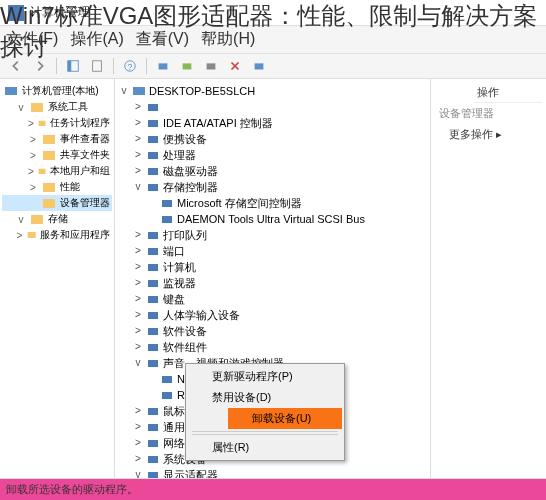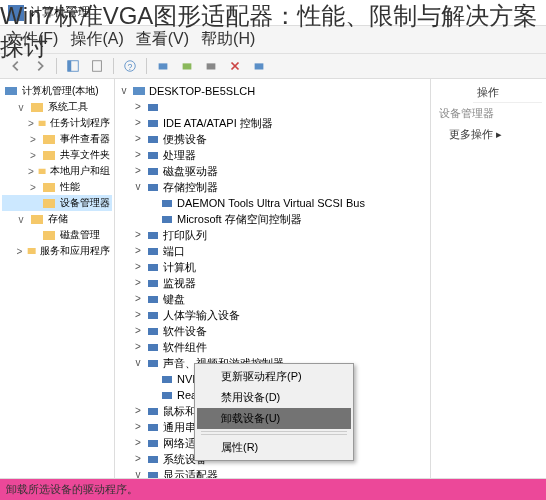"DAEMON Tools Ultra Virtual SCSI" div.tree-item { order: before "Microsoft 存储空间控制器" -> after "Microsoft 存储空间控制器" }
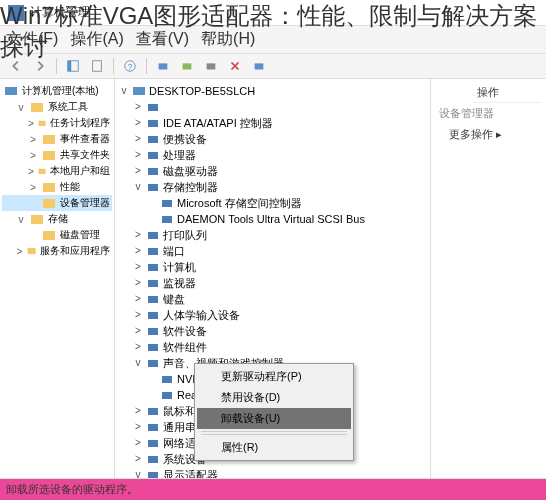"磁盘管理" div.left-item { html: <div> <span></span> <span> <svg> <rect></rect> </svg> </span> <span>磁盘管理</span> </div> -> none }
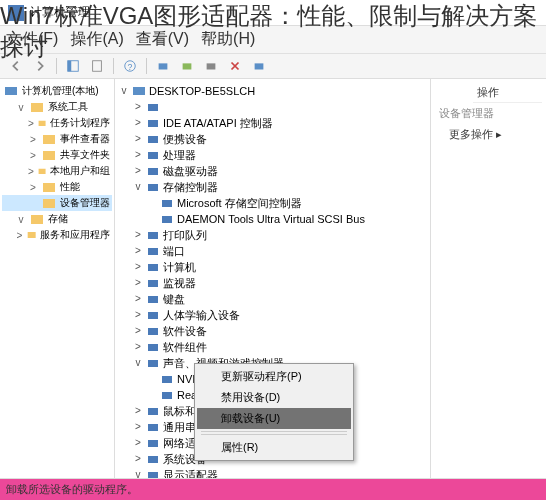"更新驱动程序(P)" .context-menu { left: 194px -> 185px }
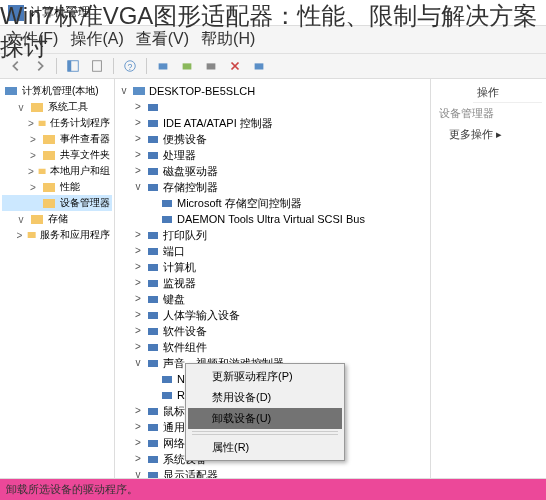"卸载设备(U)" .context-item.highlighted { background: #737373 -> #f97316; margin-left: none -> 40px }
